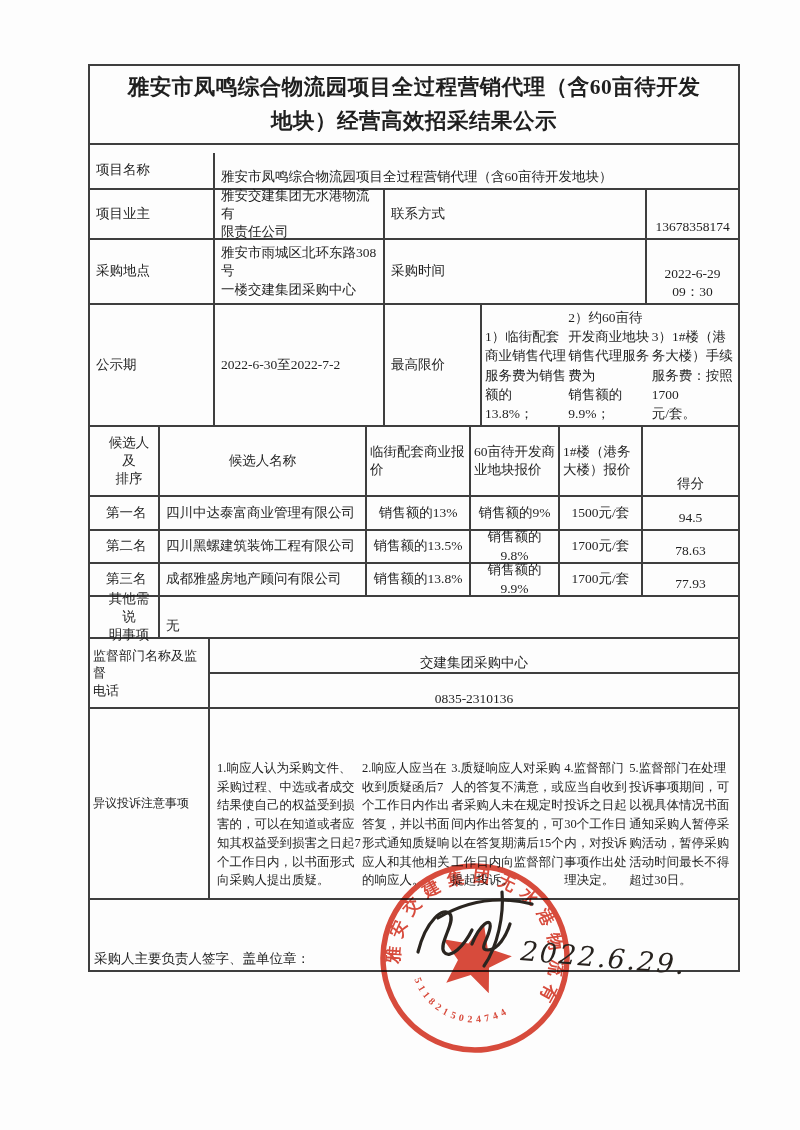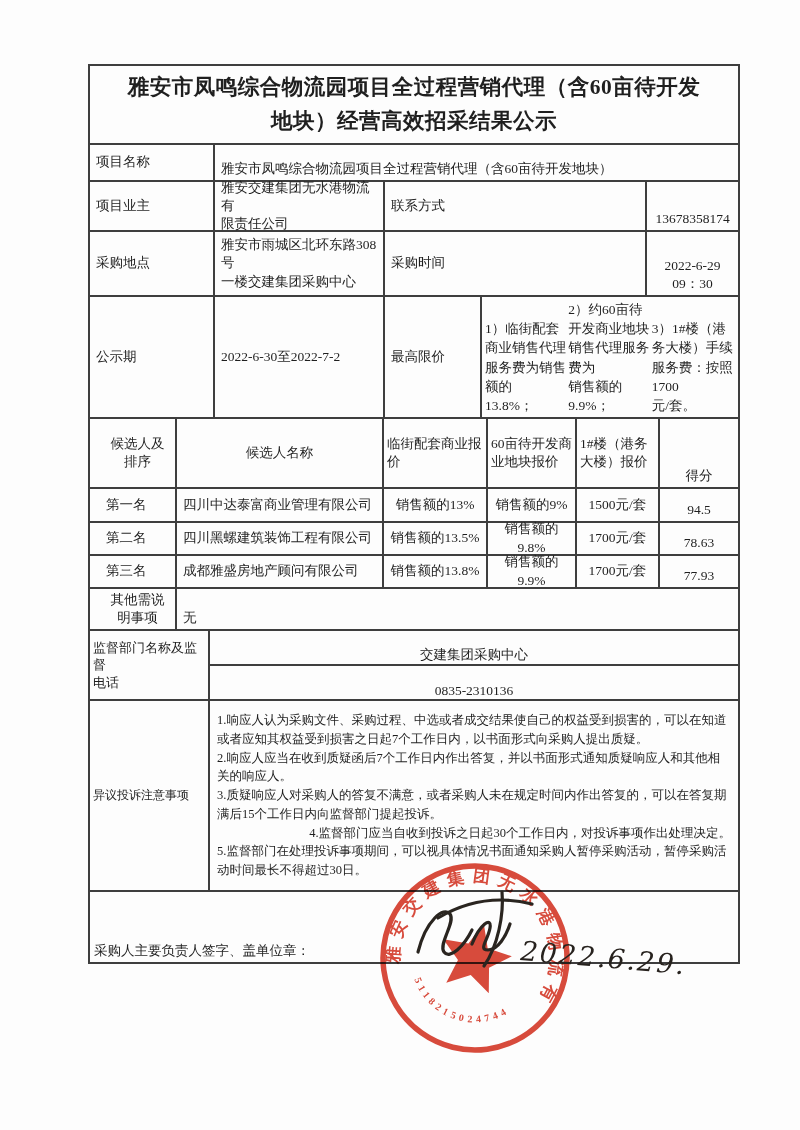"项目名称" .h37 { margin-top: none -> 8px }
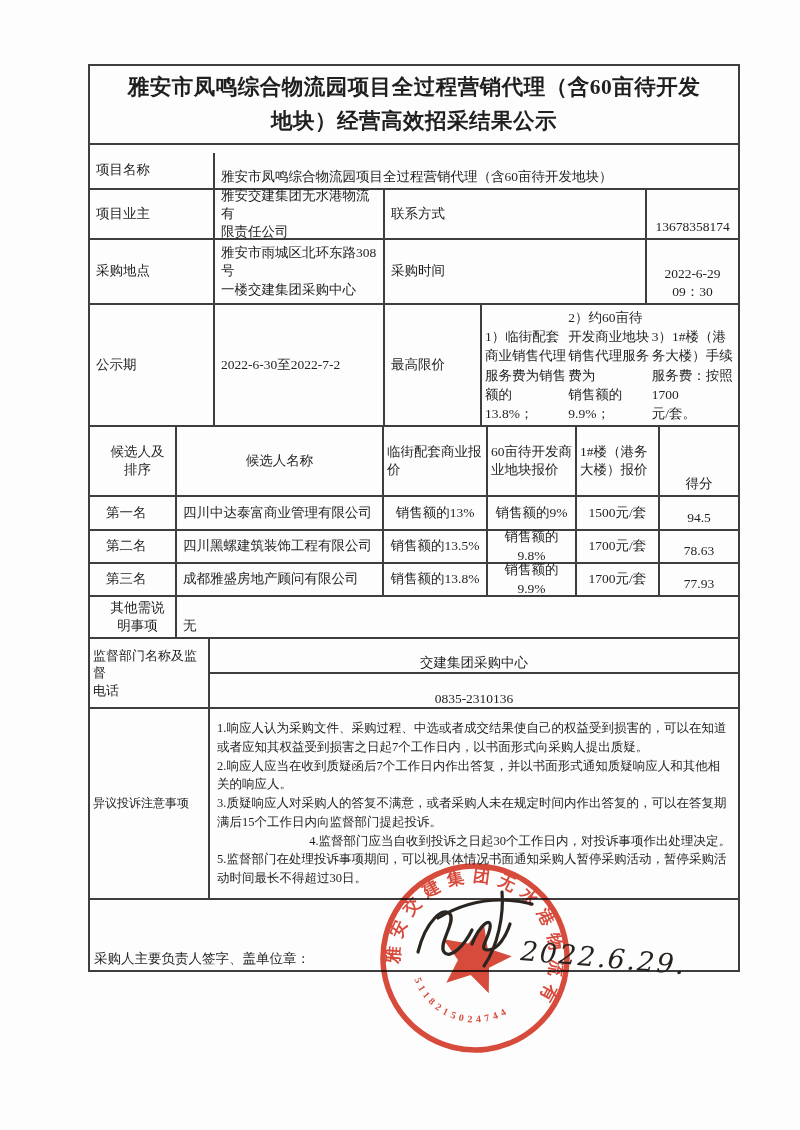"候选人及" .w87 { width: 87px -> 70px }
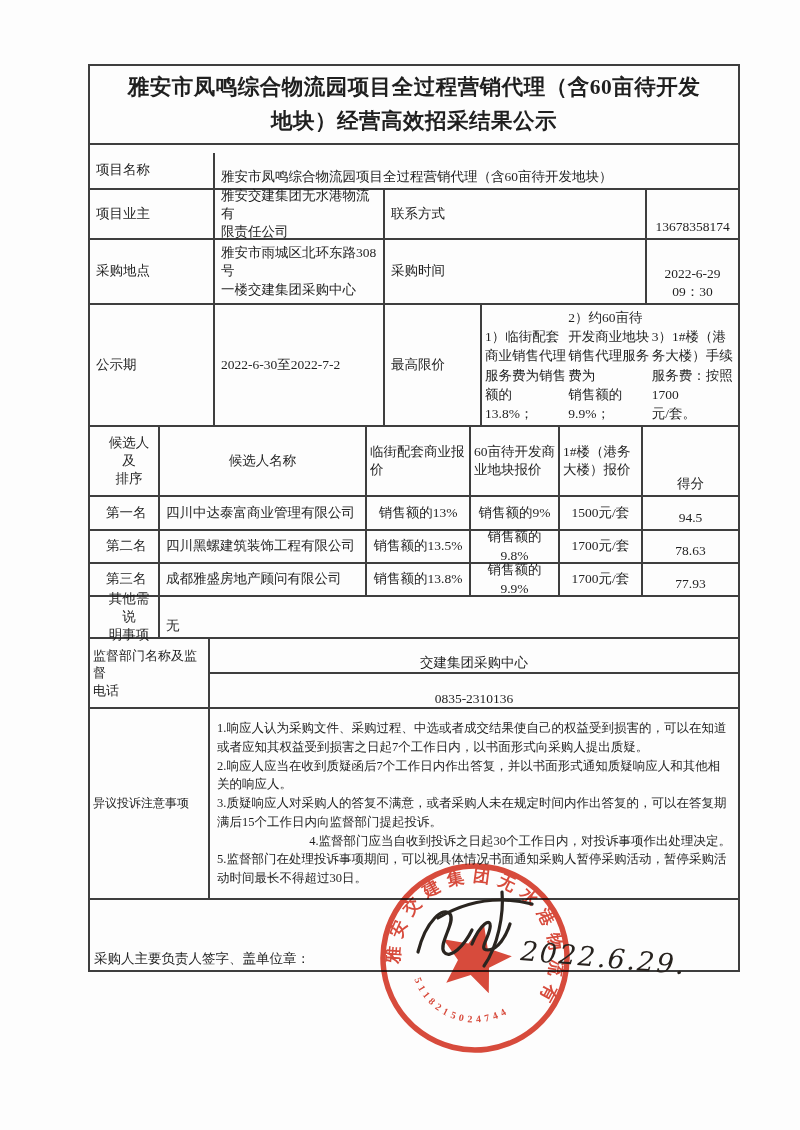"1.响应人认为采购文件、采购过程、中选或者成交结果使自己的权益受到损害的，可以在" .obj-cell { flex-direction: column -> row }
